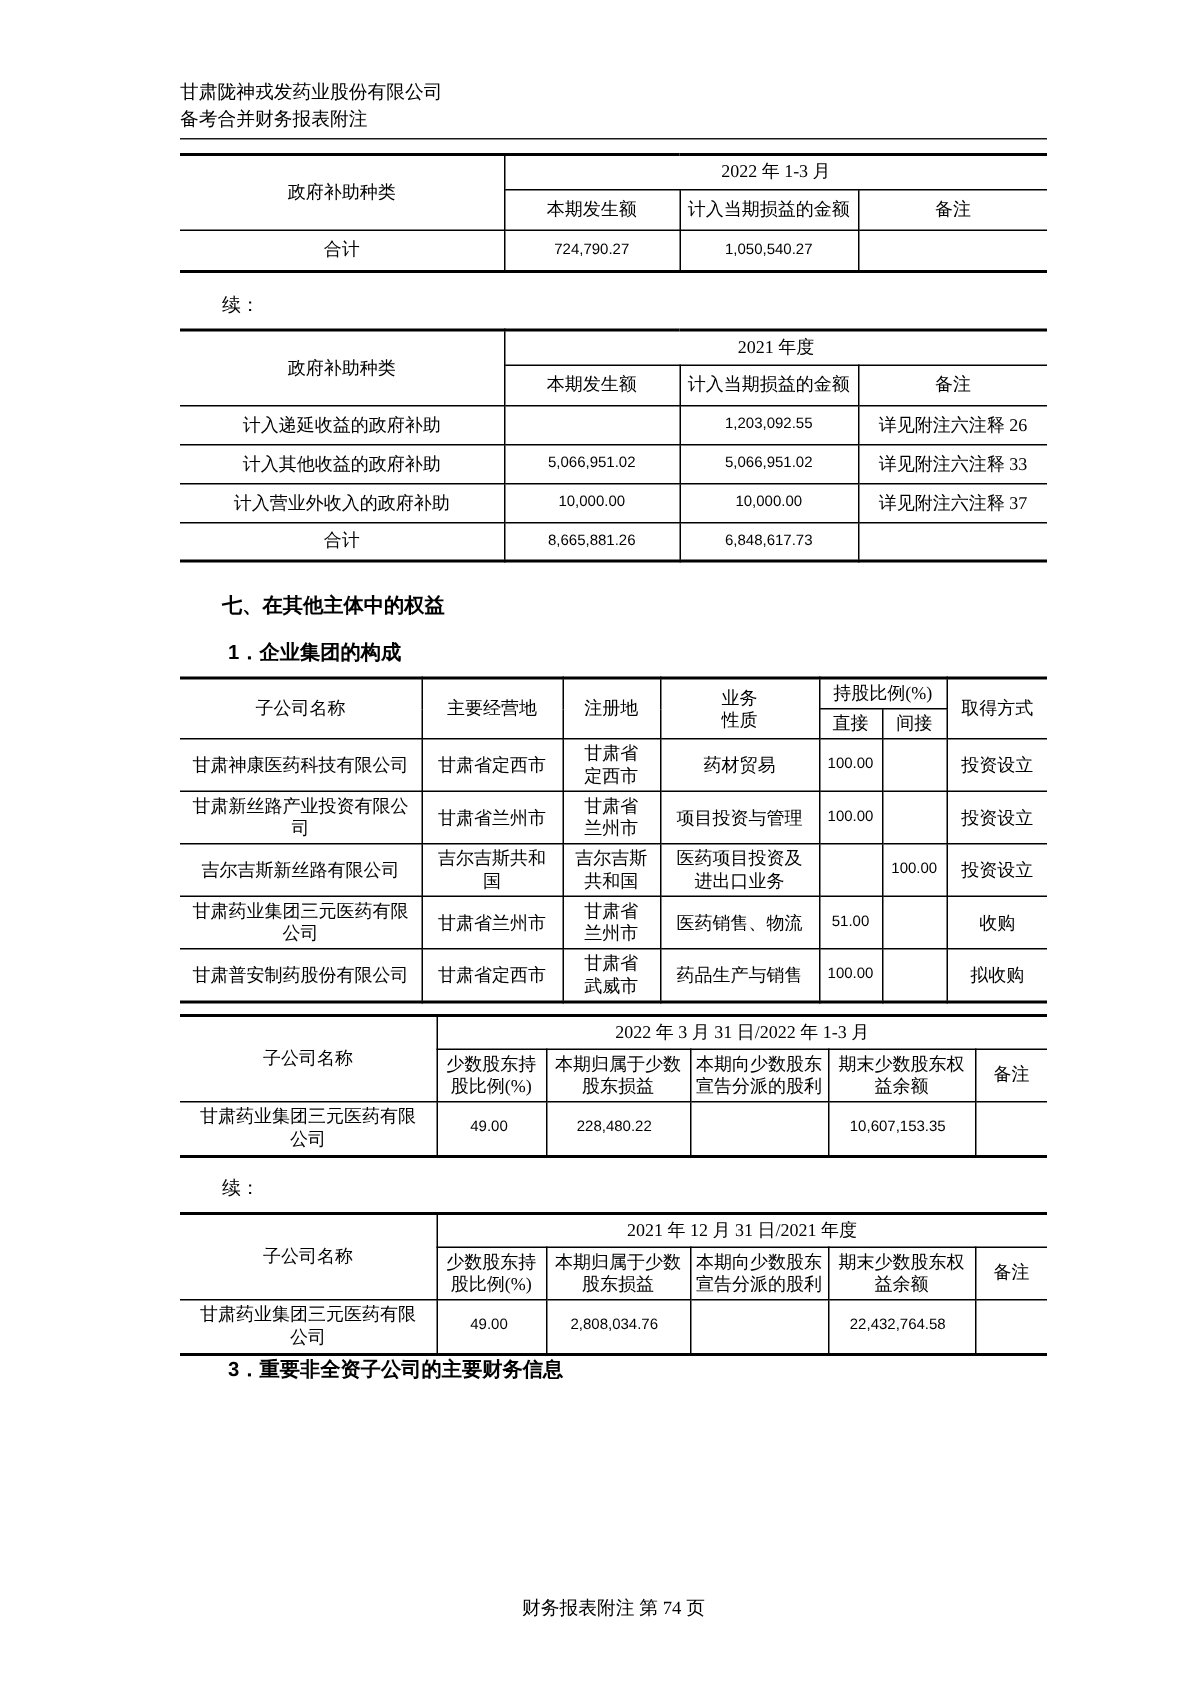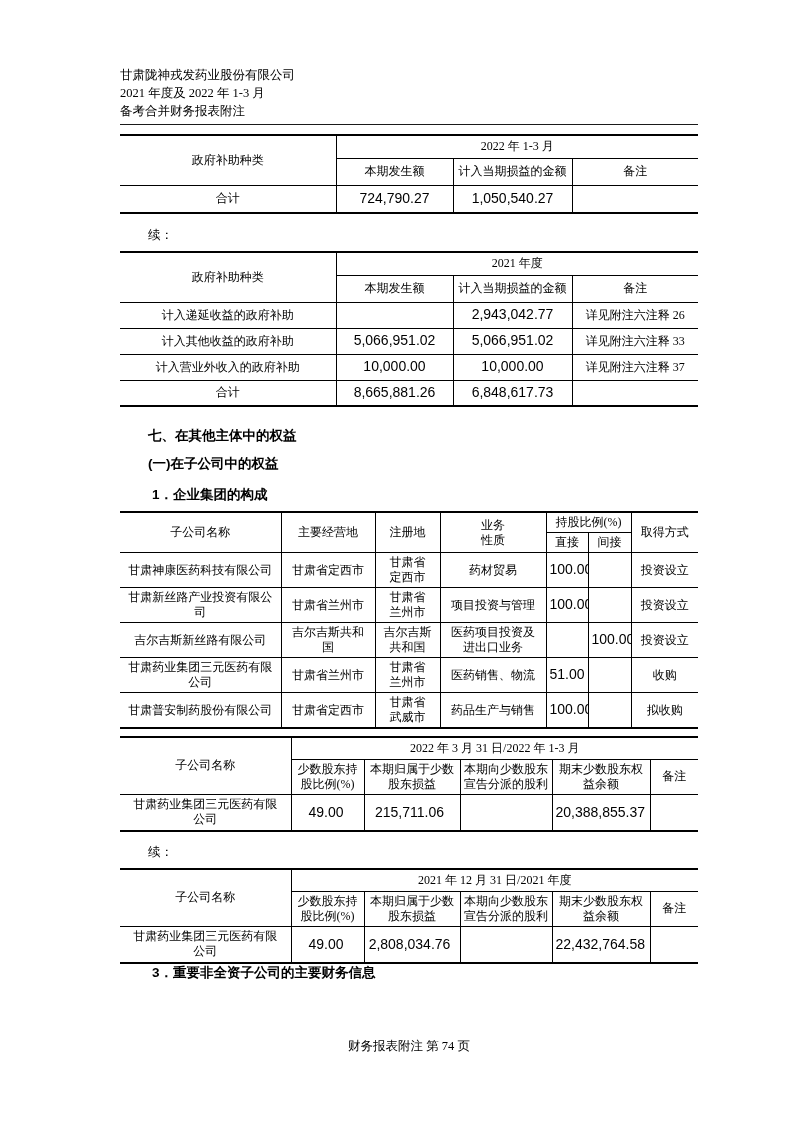"甘肃陇神戎发药业股份有限公司" .content { padding-top: 66px -> 52px }
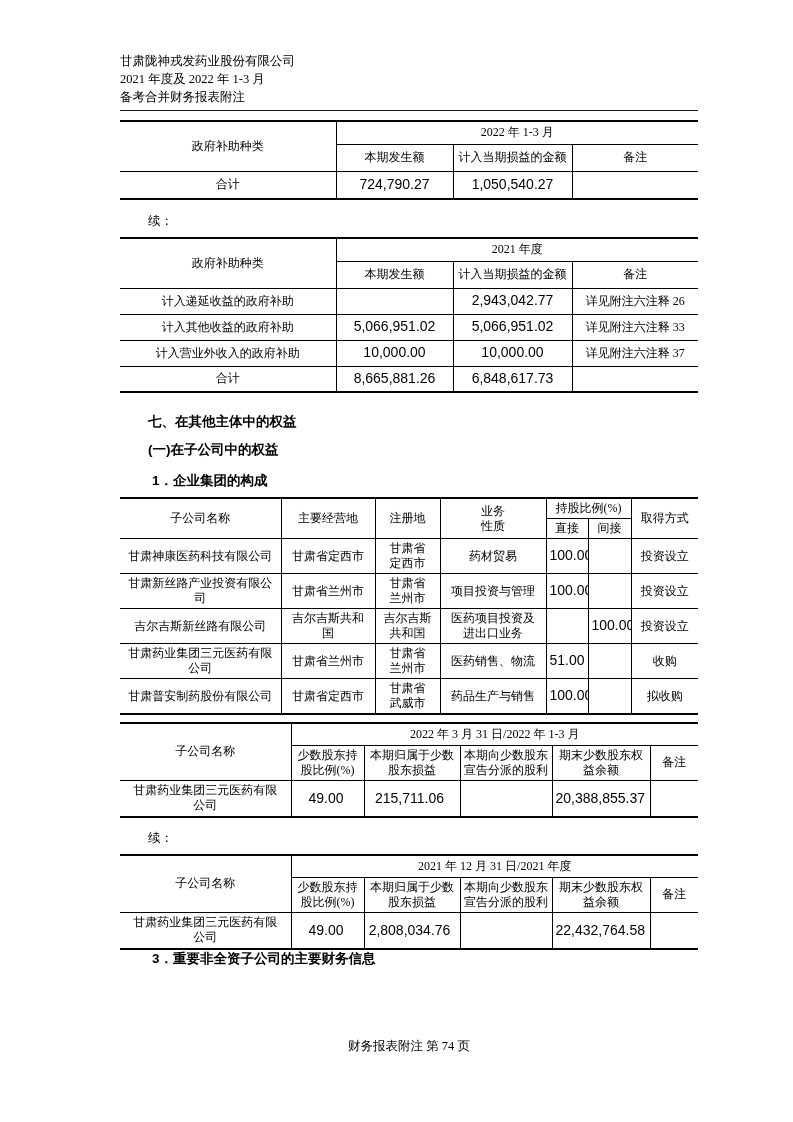"2021 年度及 2022 年 1-3" div { html: <div>2021 年度及 2022 年 1-3 月</div> -> none }
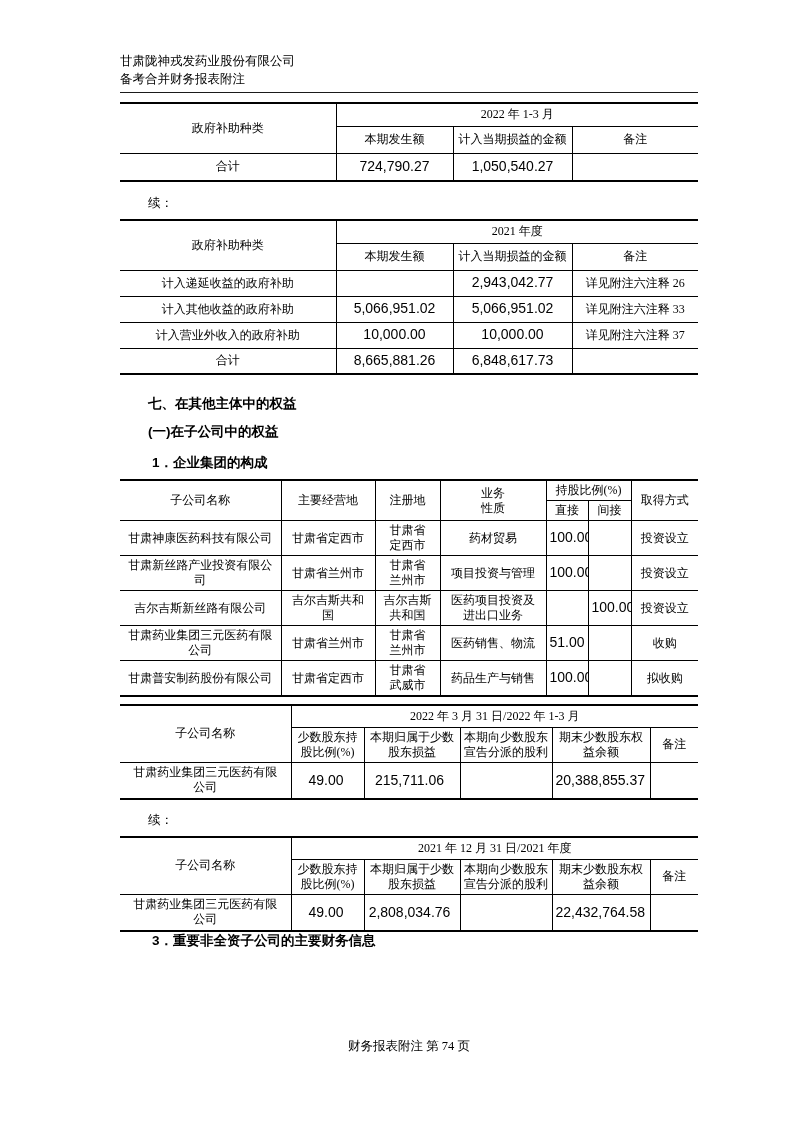"724,790.27" .num { font-size: 14px -> 10px }
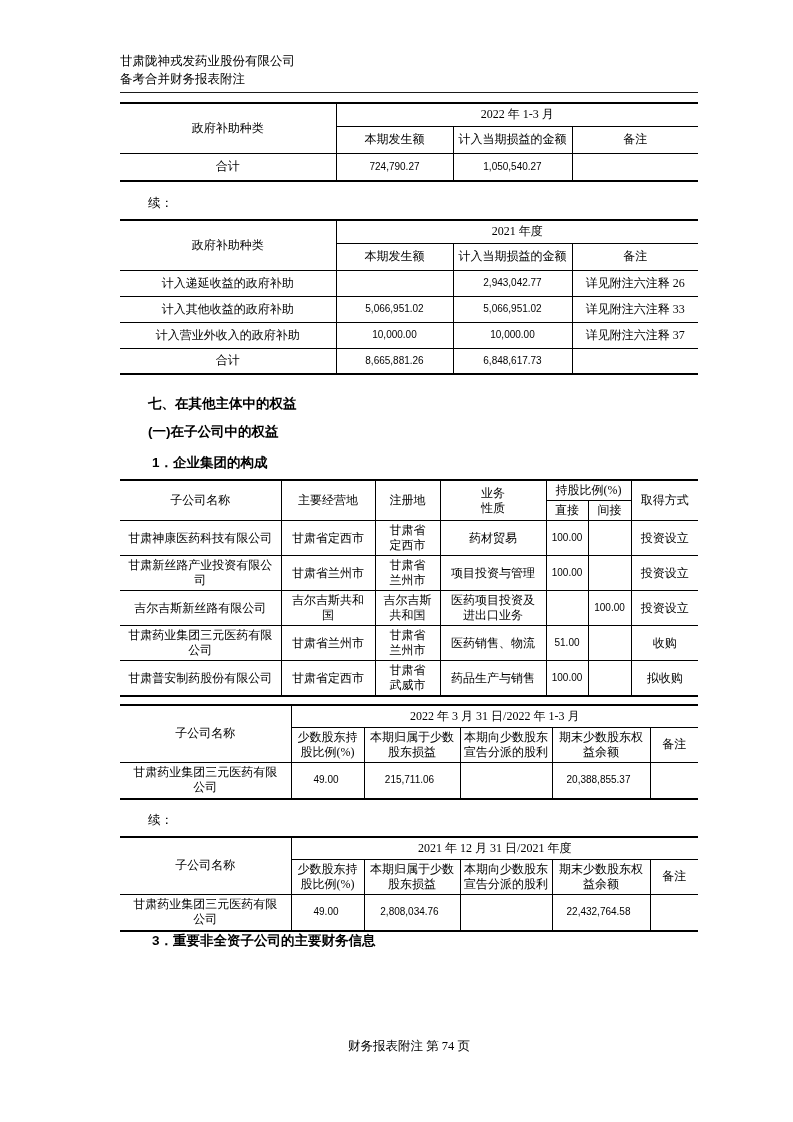"2,943,042.77" td.ar { text: 2,943,042.77 -> 1,203,092.55 }
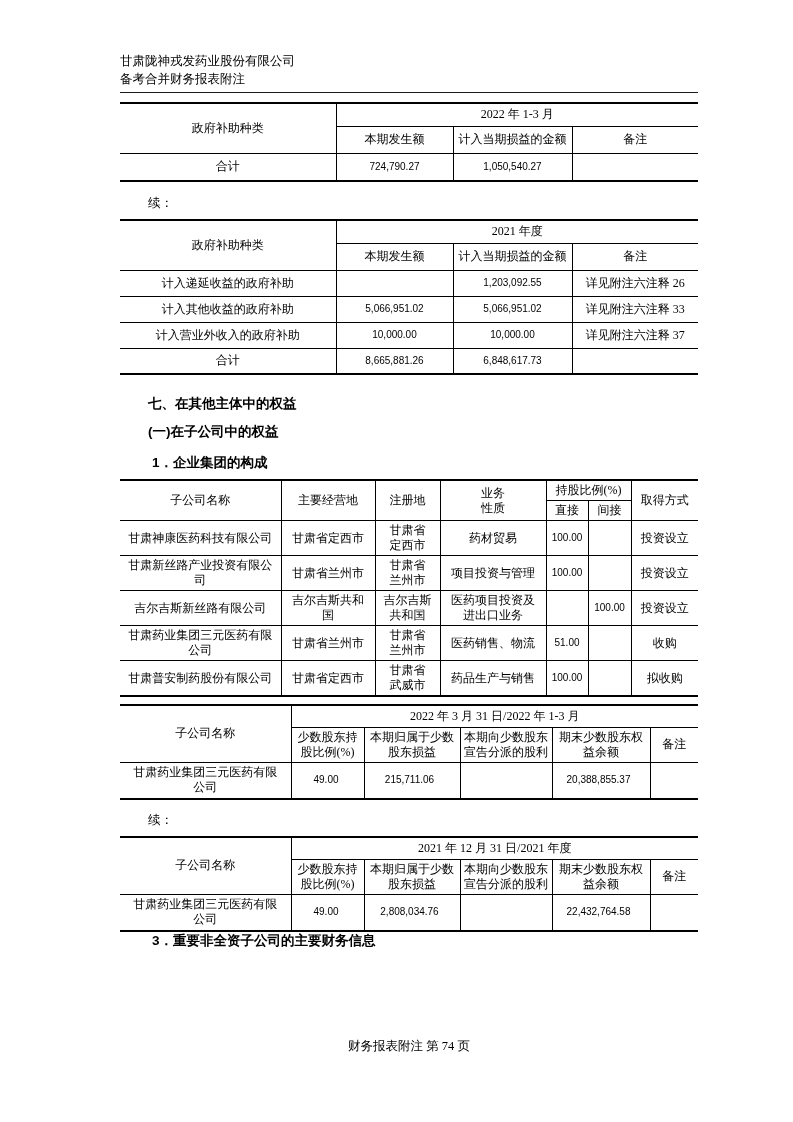"(一)在子公司中的权益" div.sec-heading { html: <div>(一)在子公司中的权益</div> -> none }
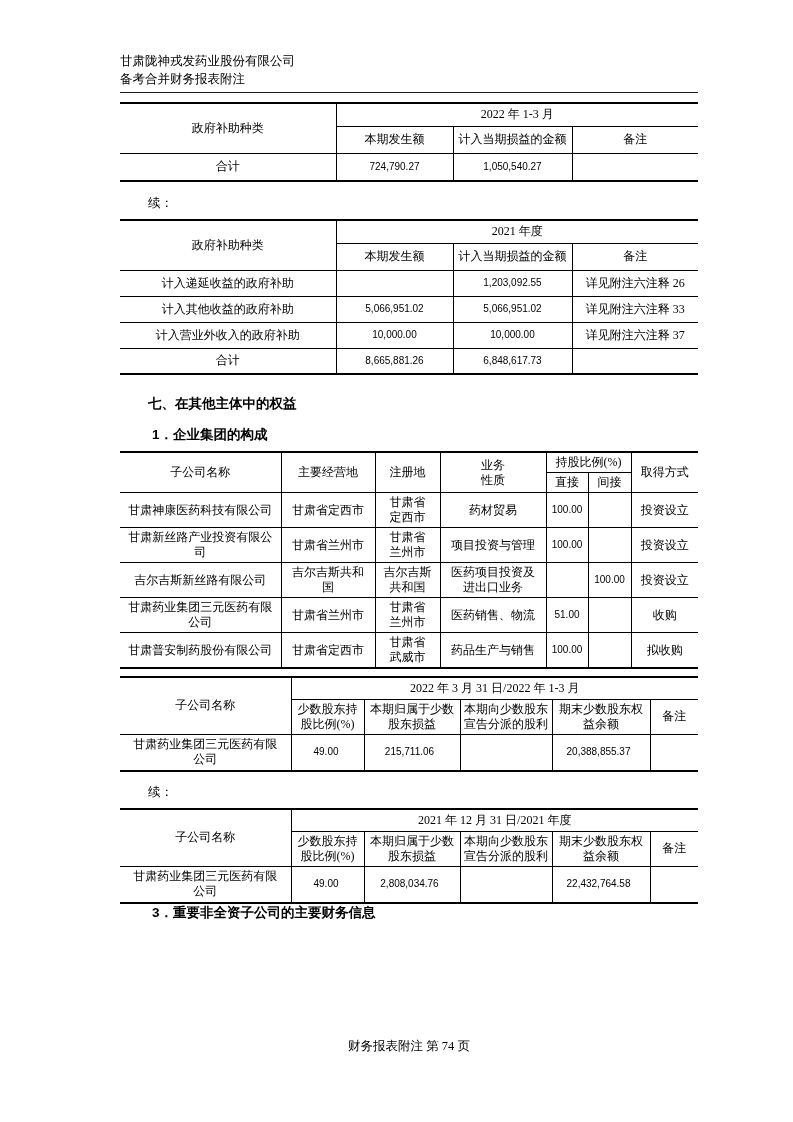"215,711.06" td.ar { text: 215,711.06 -> 228,480.22 }
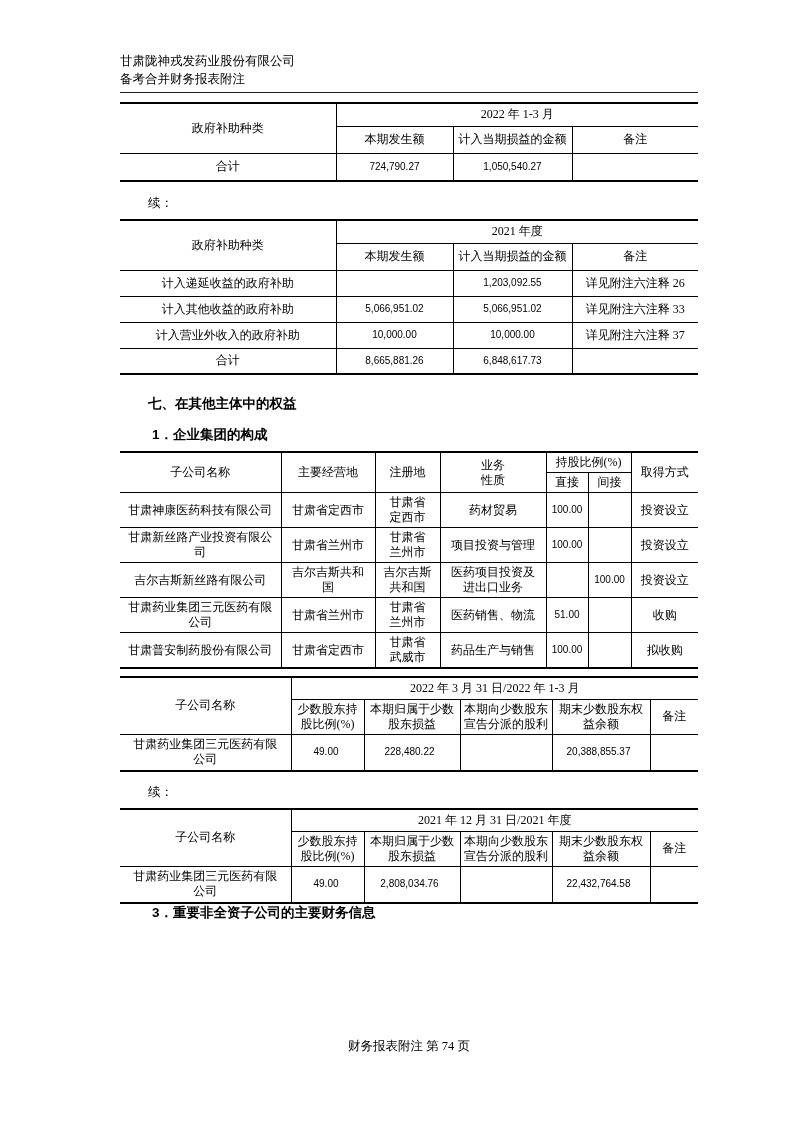"20,388,855.37" td.ar { text: 20,388,855.37 -> 10,607,153.35 }
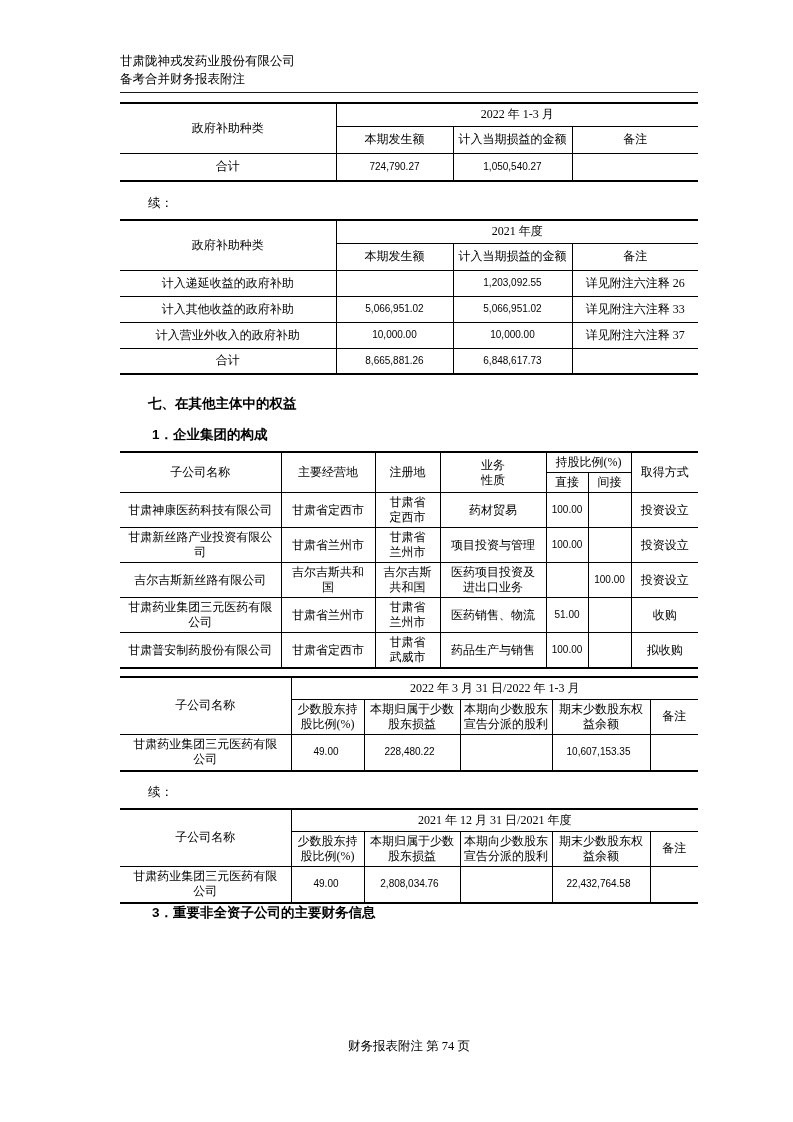"财务报表附注 第 74 页" .footer { top: 1038px -> 1064px }
